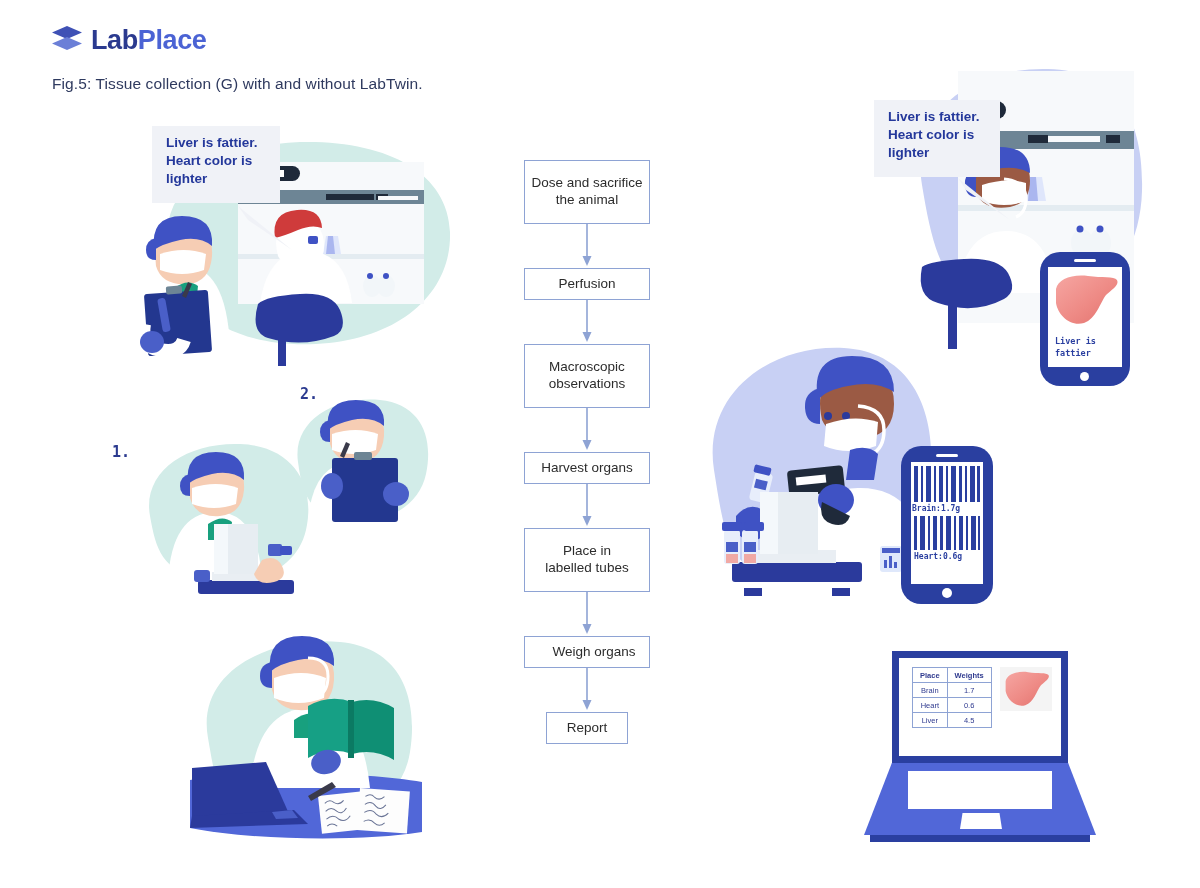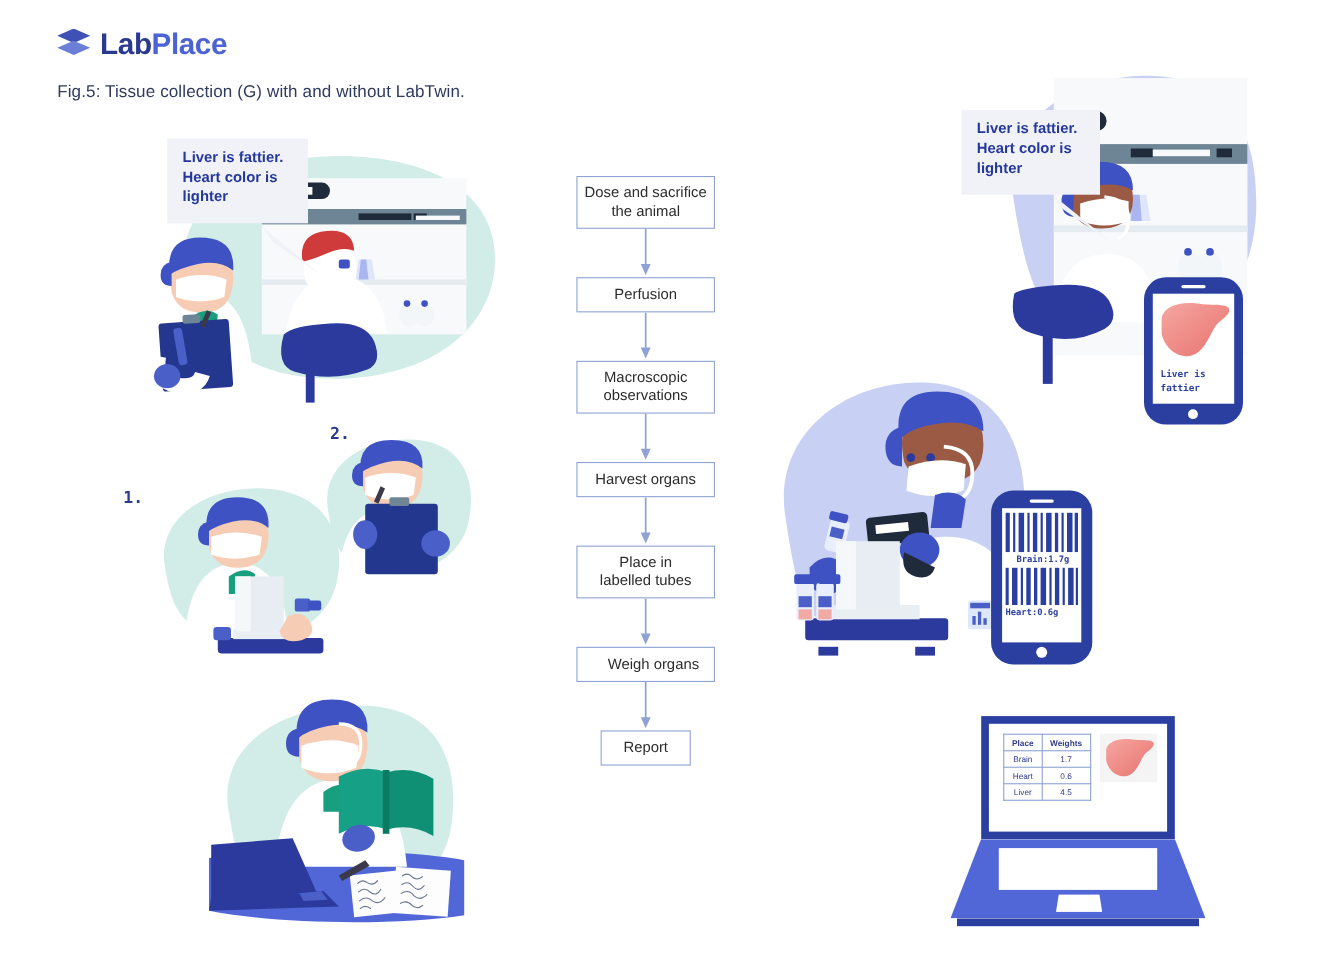"Dose and sacrifice" .fbox.two { height: 48px -> 64px }
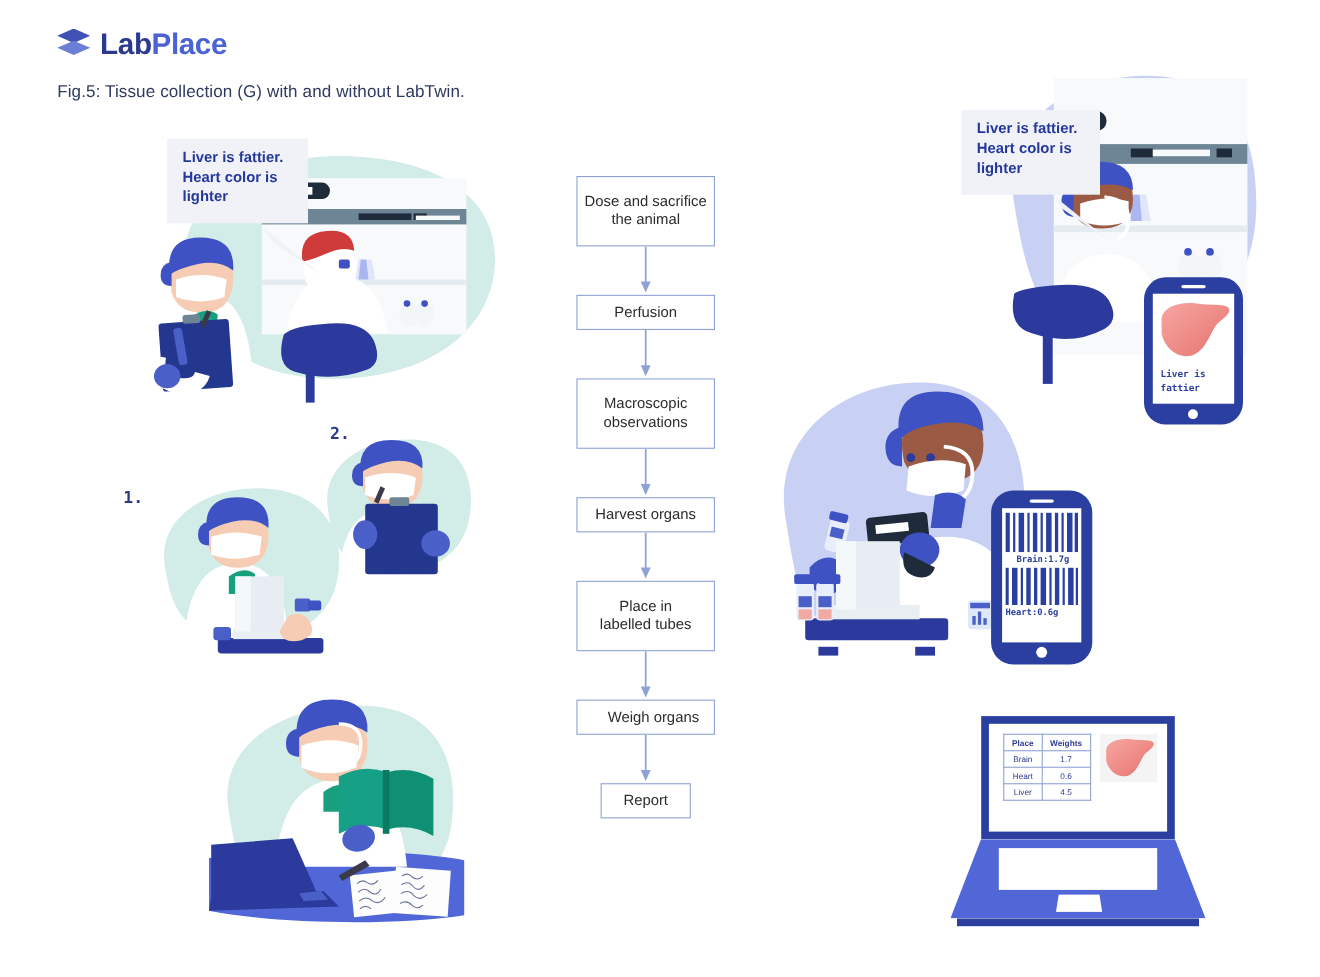"Brain:1.7g" div.mono { padding: 2px 0 1px 13px -> 2px 0 1px 1px }
